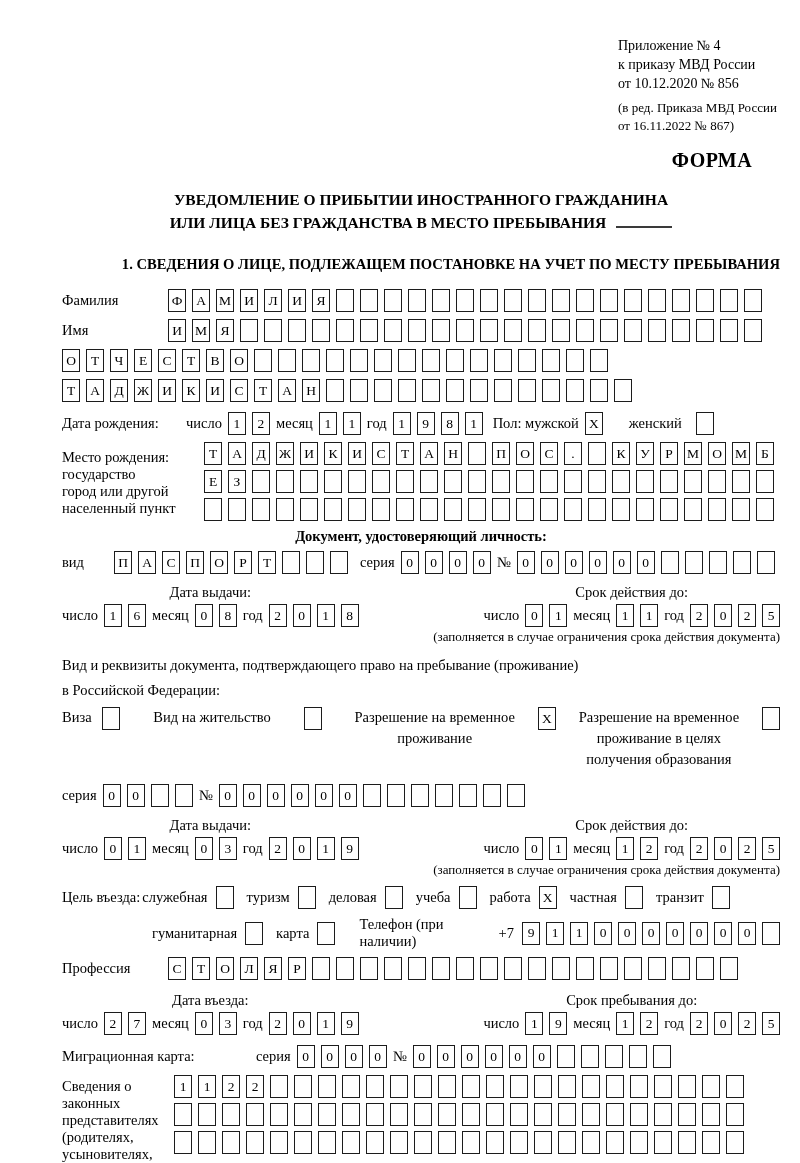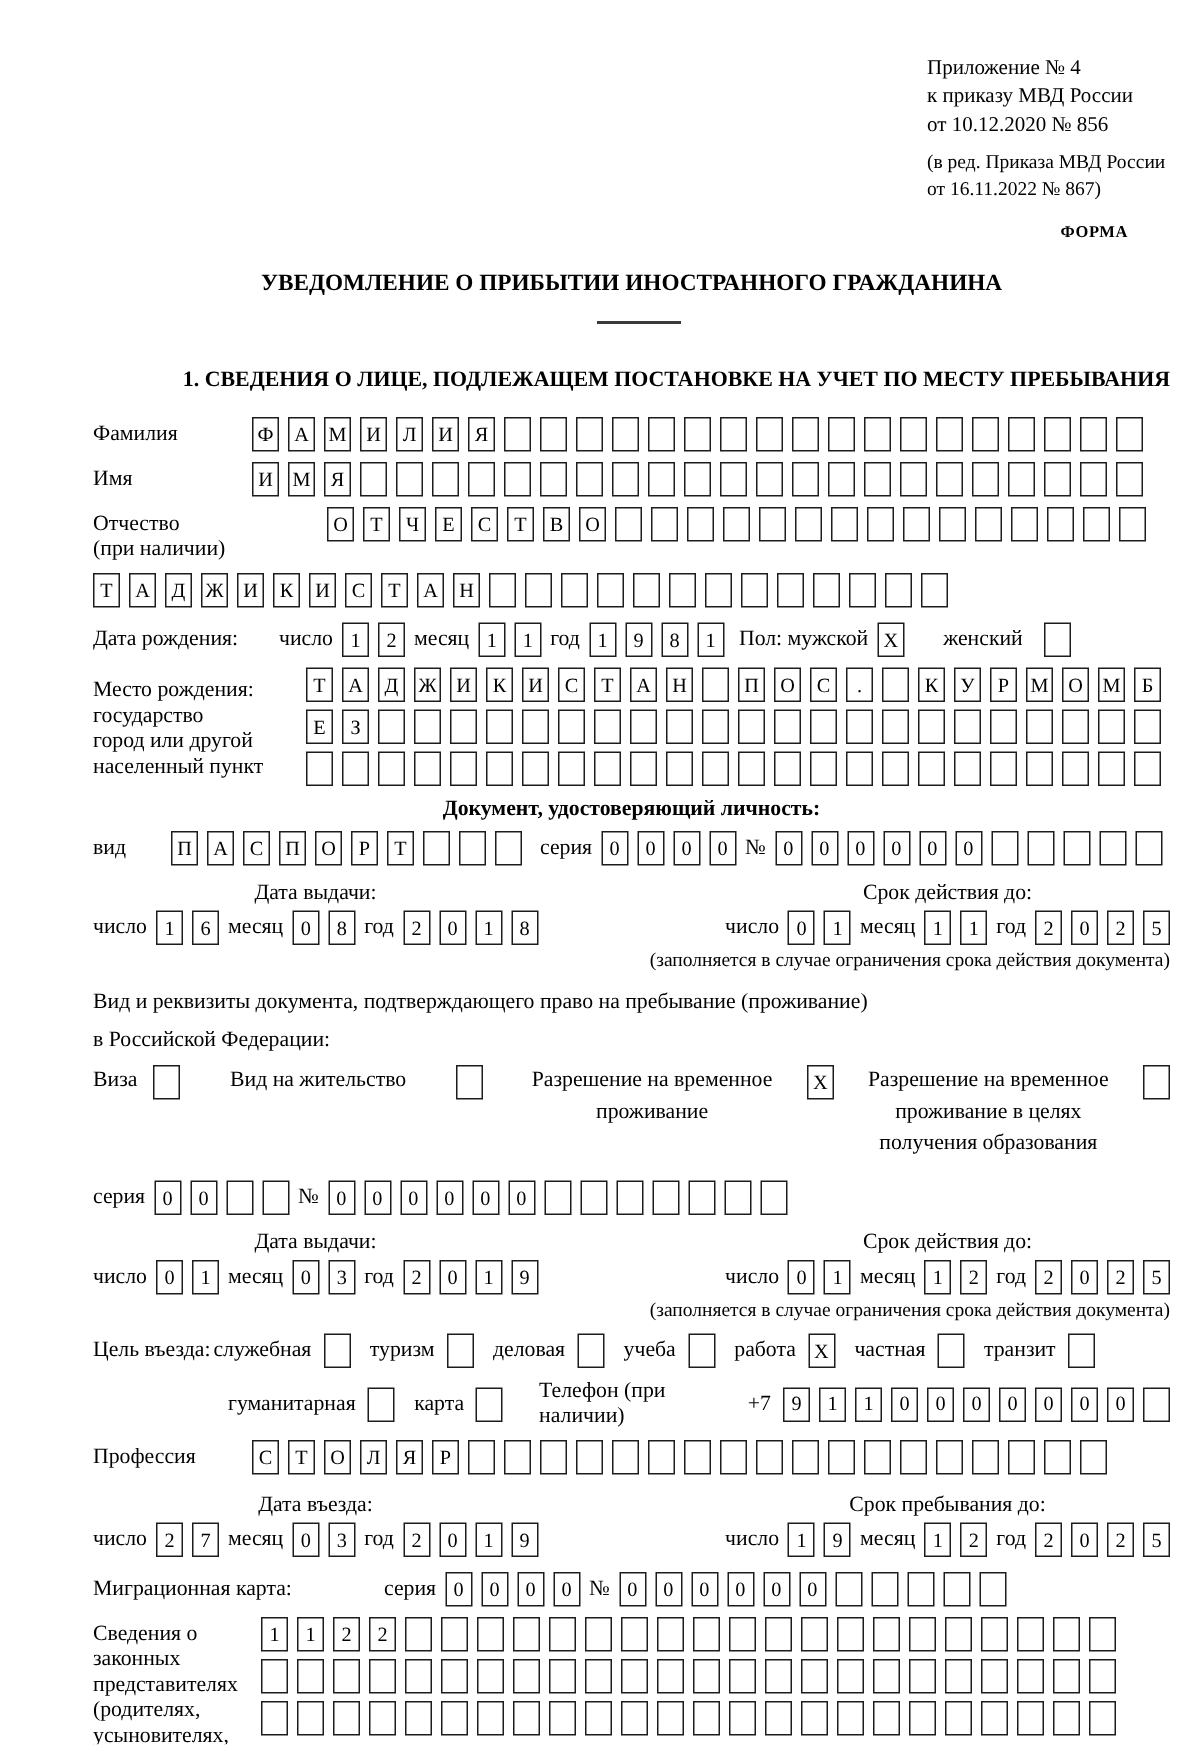"ФОРМА" .forma { font-size: 11px -> 20px }
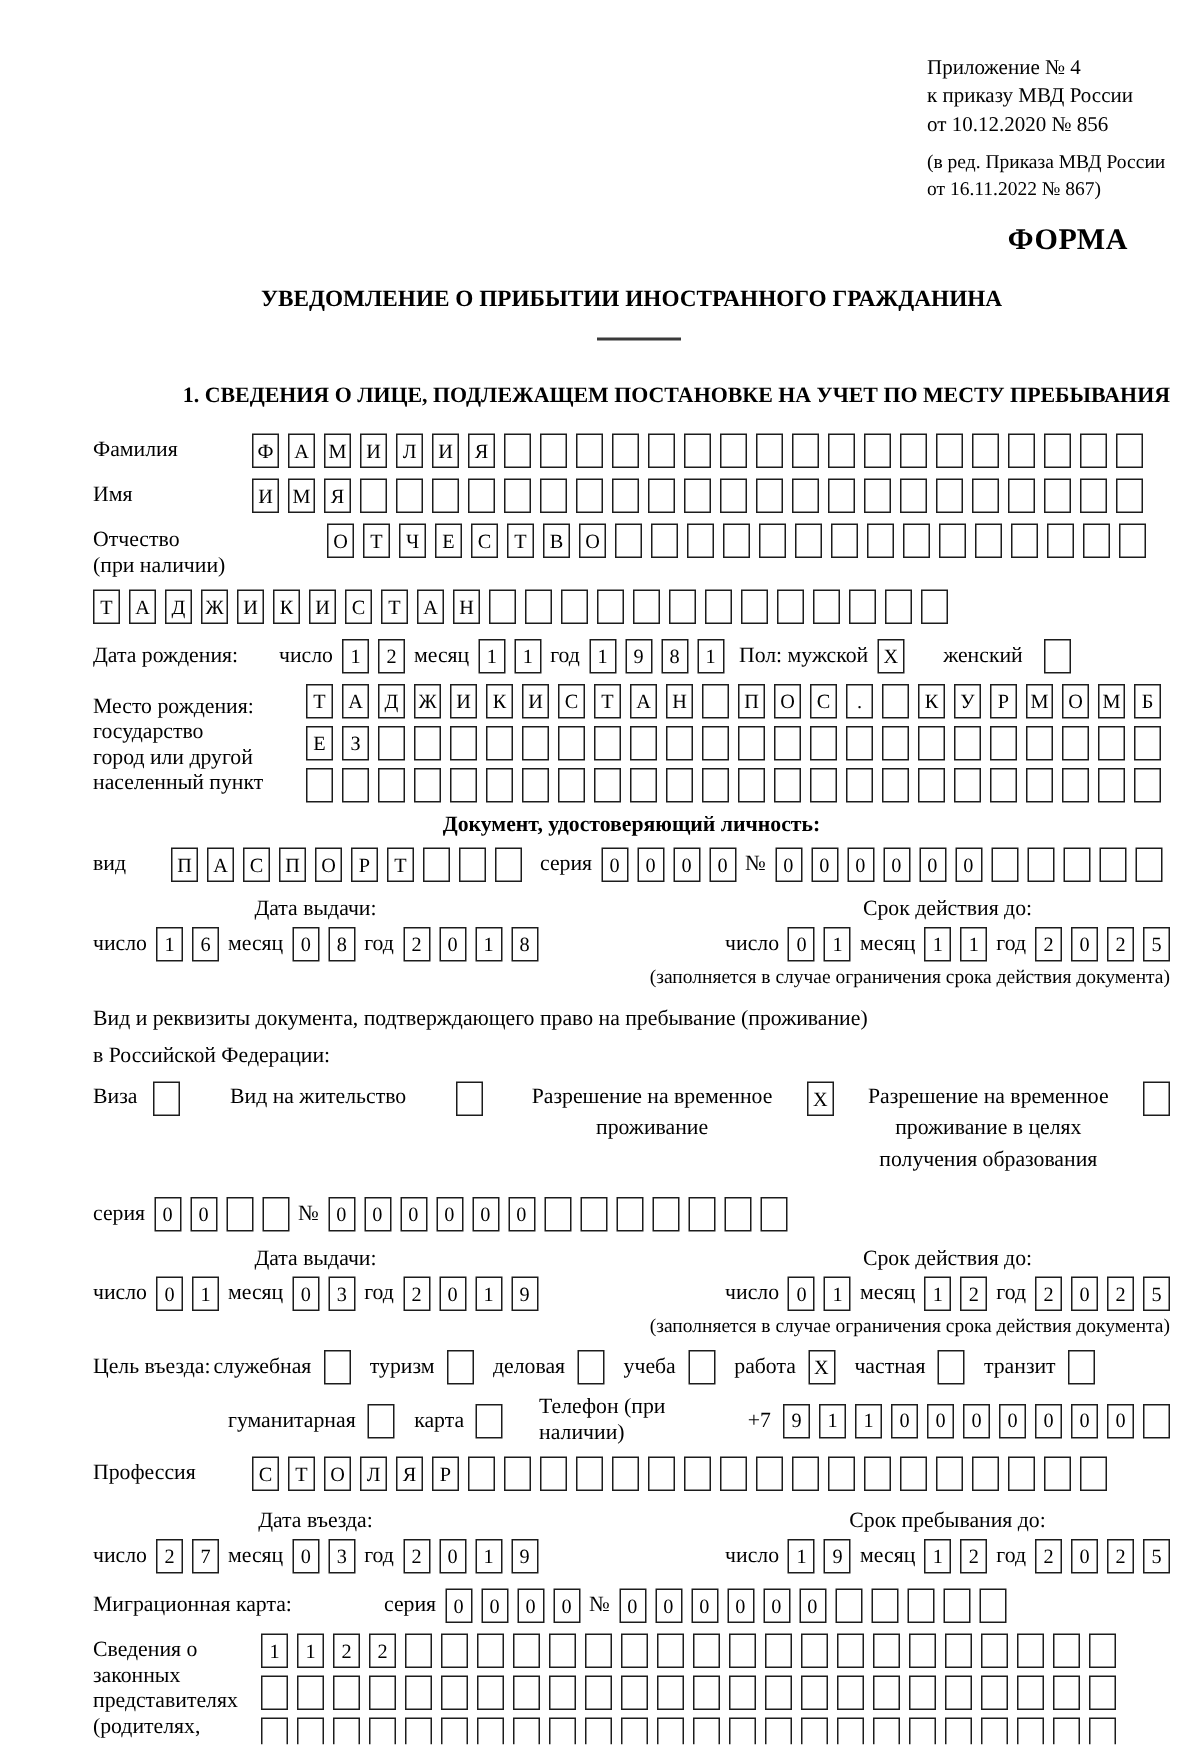"ИЛИ ЛИЦА БЕЗ ГРАЖДАНСТВА В" span { html: none -> <span>ИЛИ ЛИЦА БЕЗ ГРАЖДАНСТВА В МЕСТО ПРЕБЫВАНИЯ</span> }
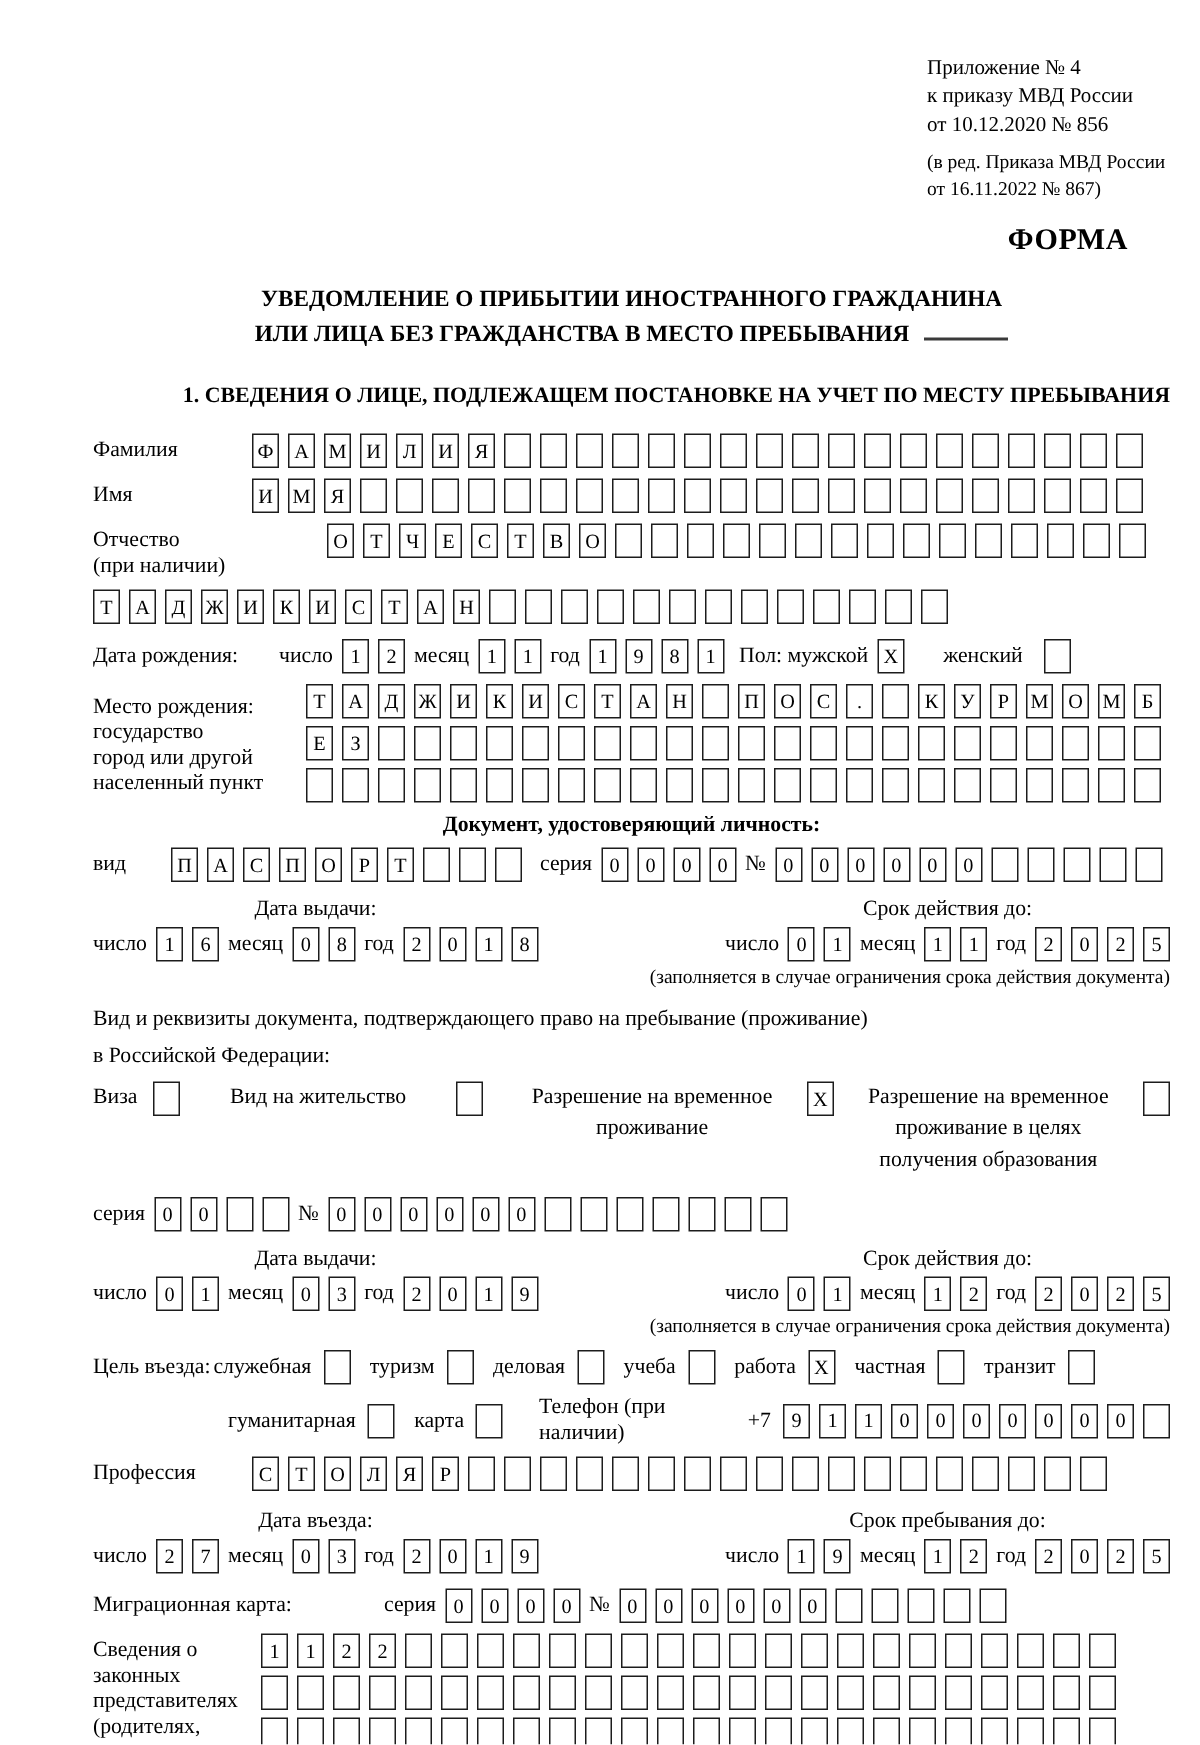"Отчество" div.flabel { html: <div>Отчество (при наличии)</div> -> none }
